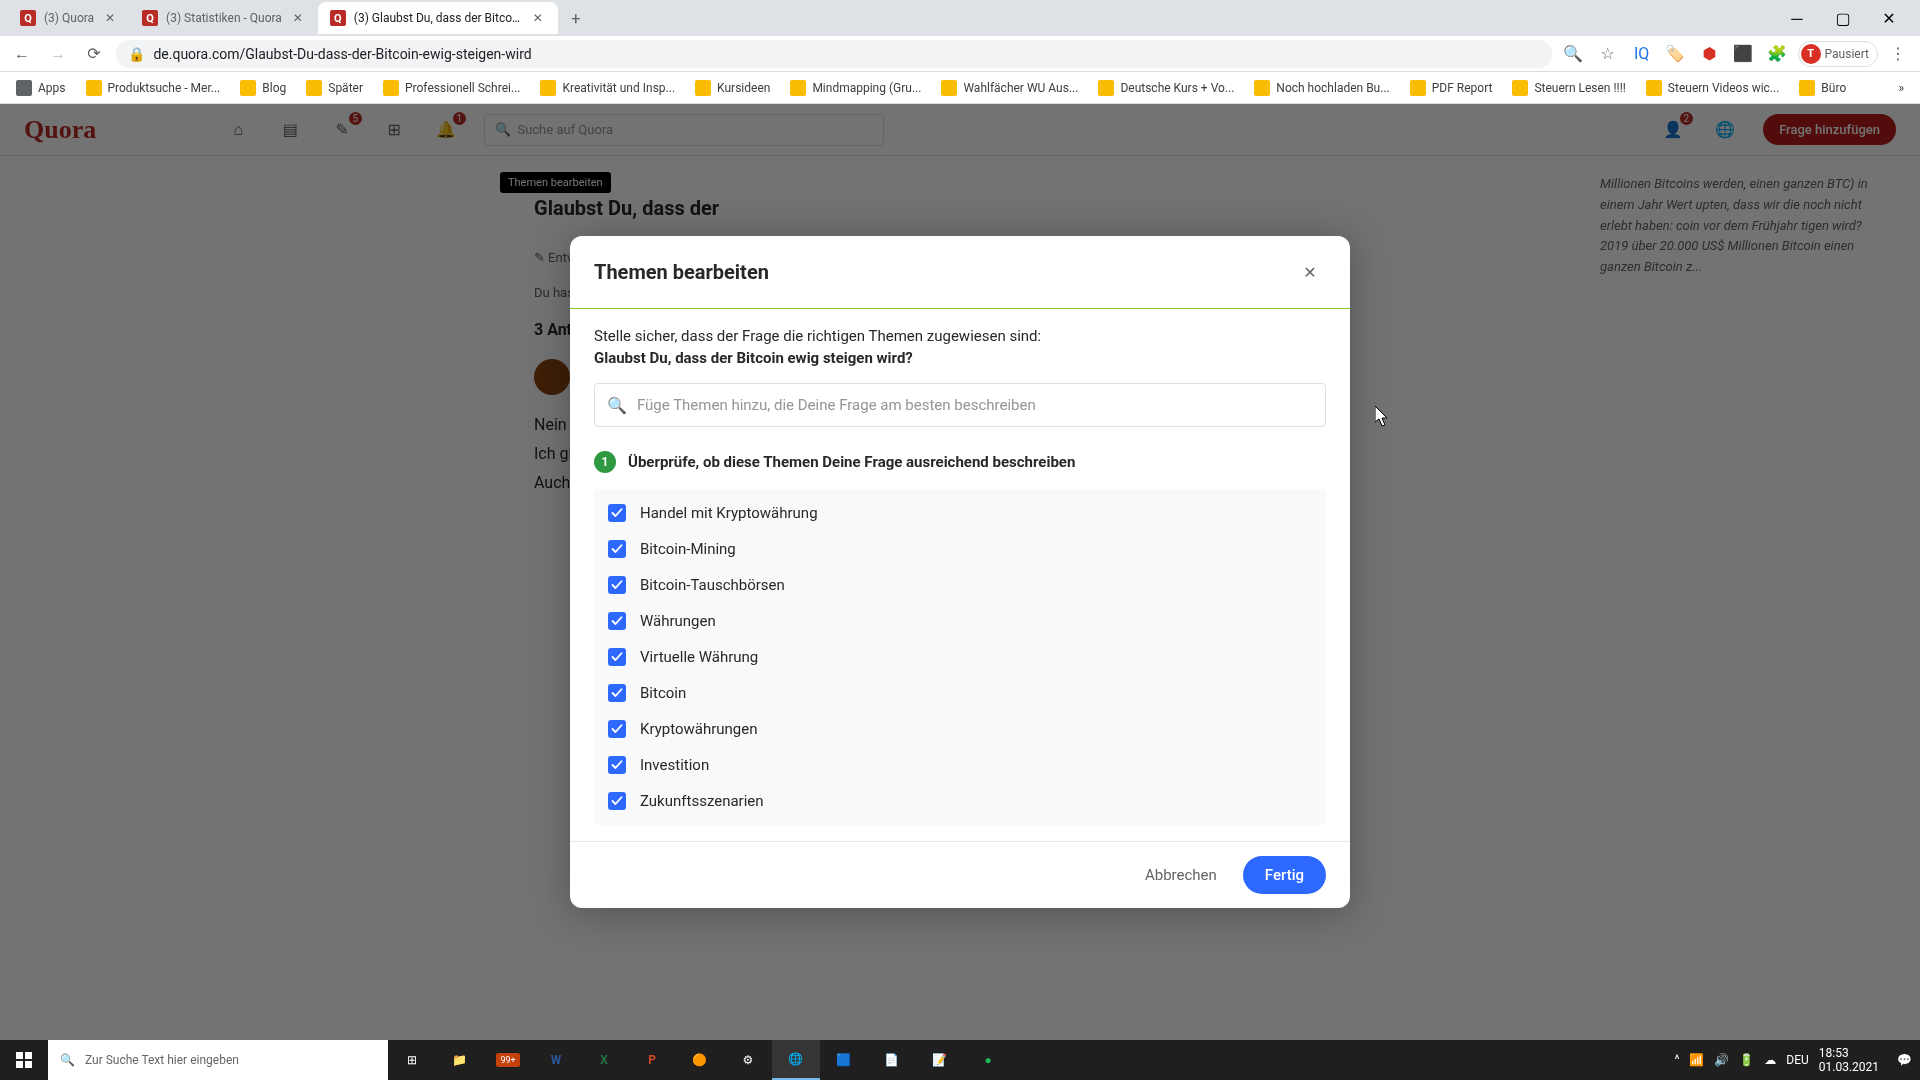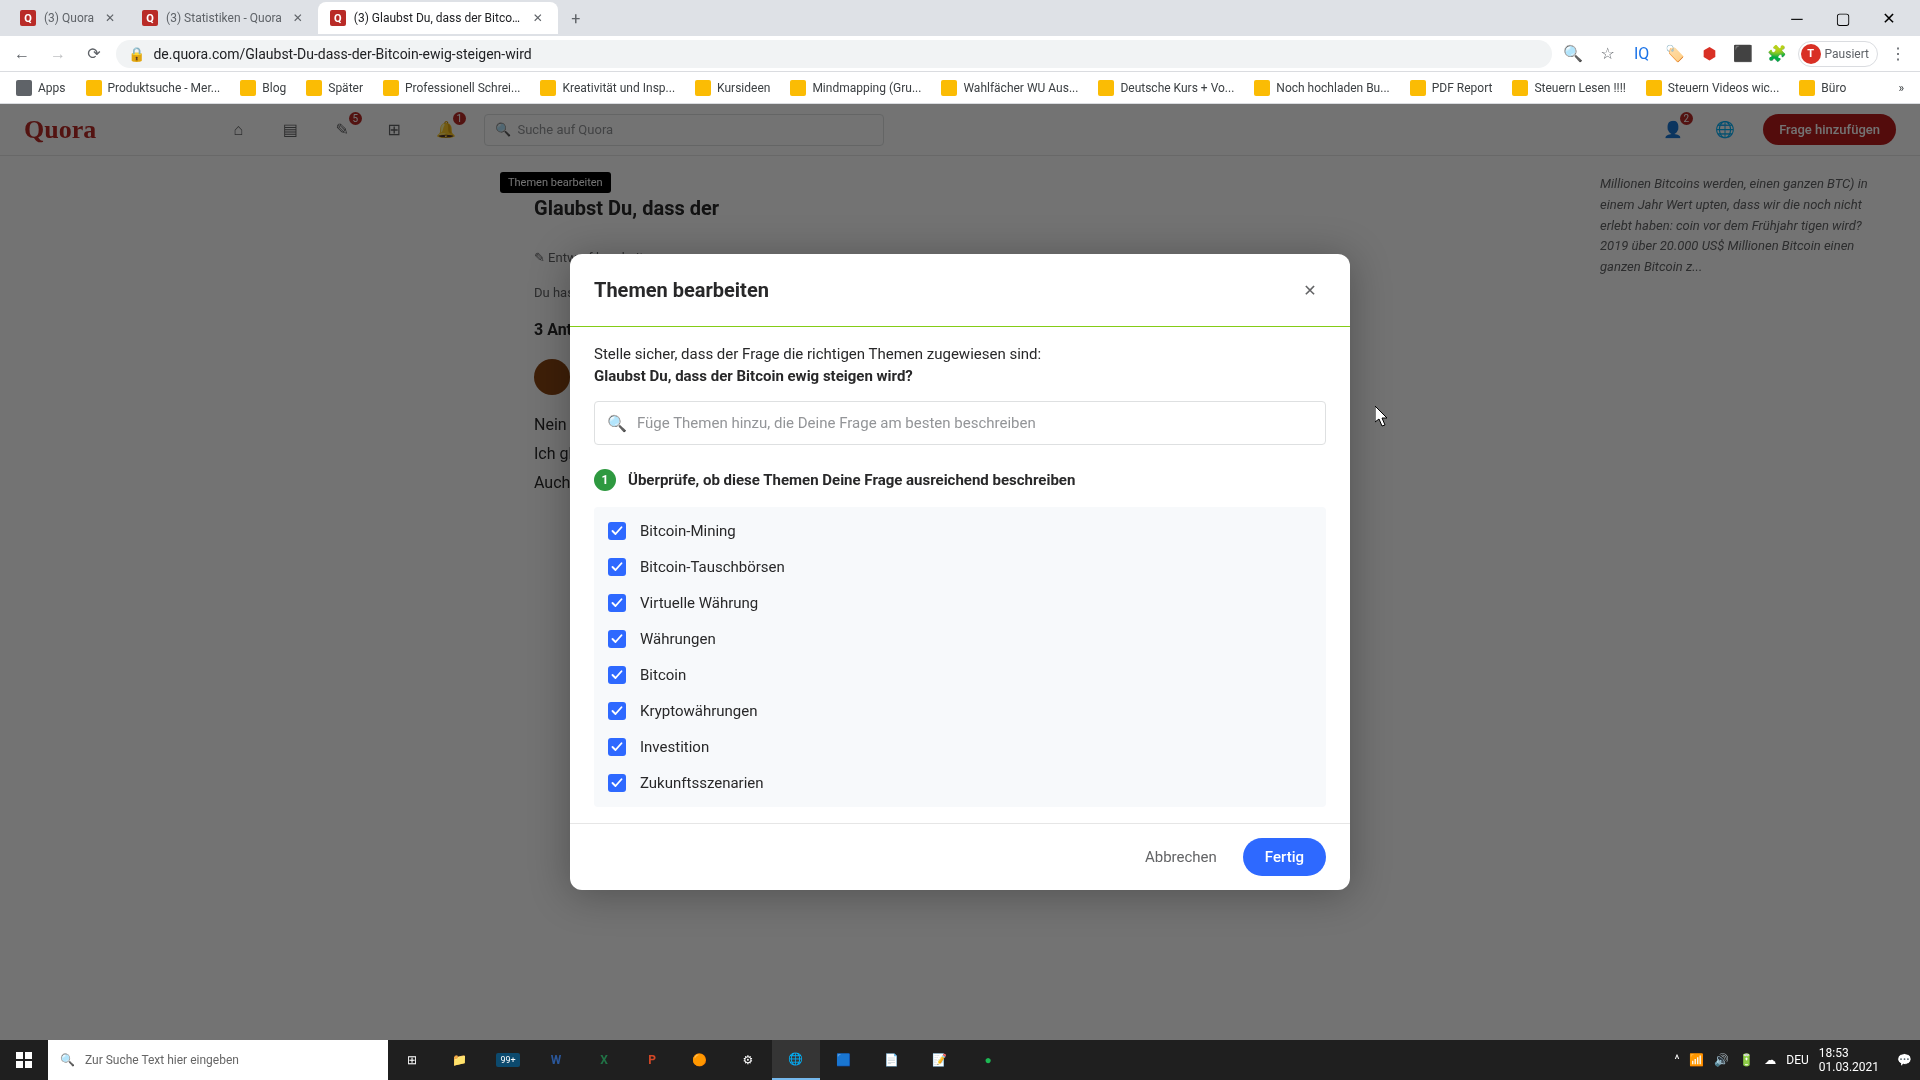"Handel mit Kryptowährung" div.topic-row { html: none -> <div> <div> <svg> <path></path> </svg> </div> <span>Handel mit Kryptowährung</span> </div> }
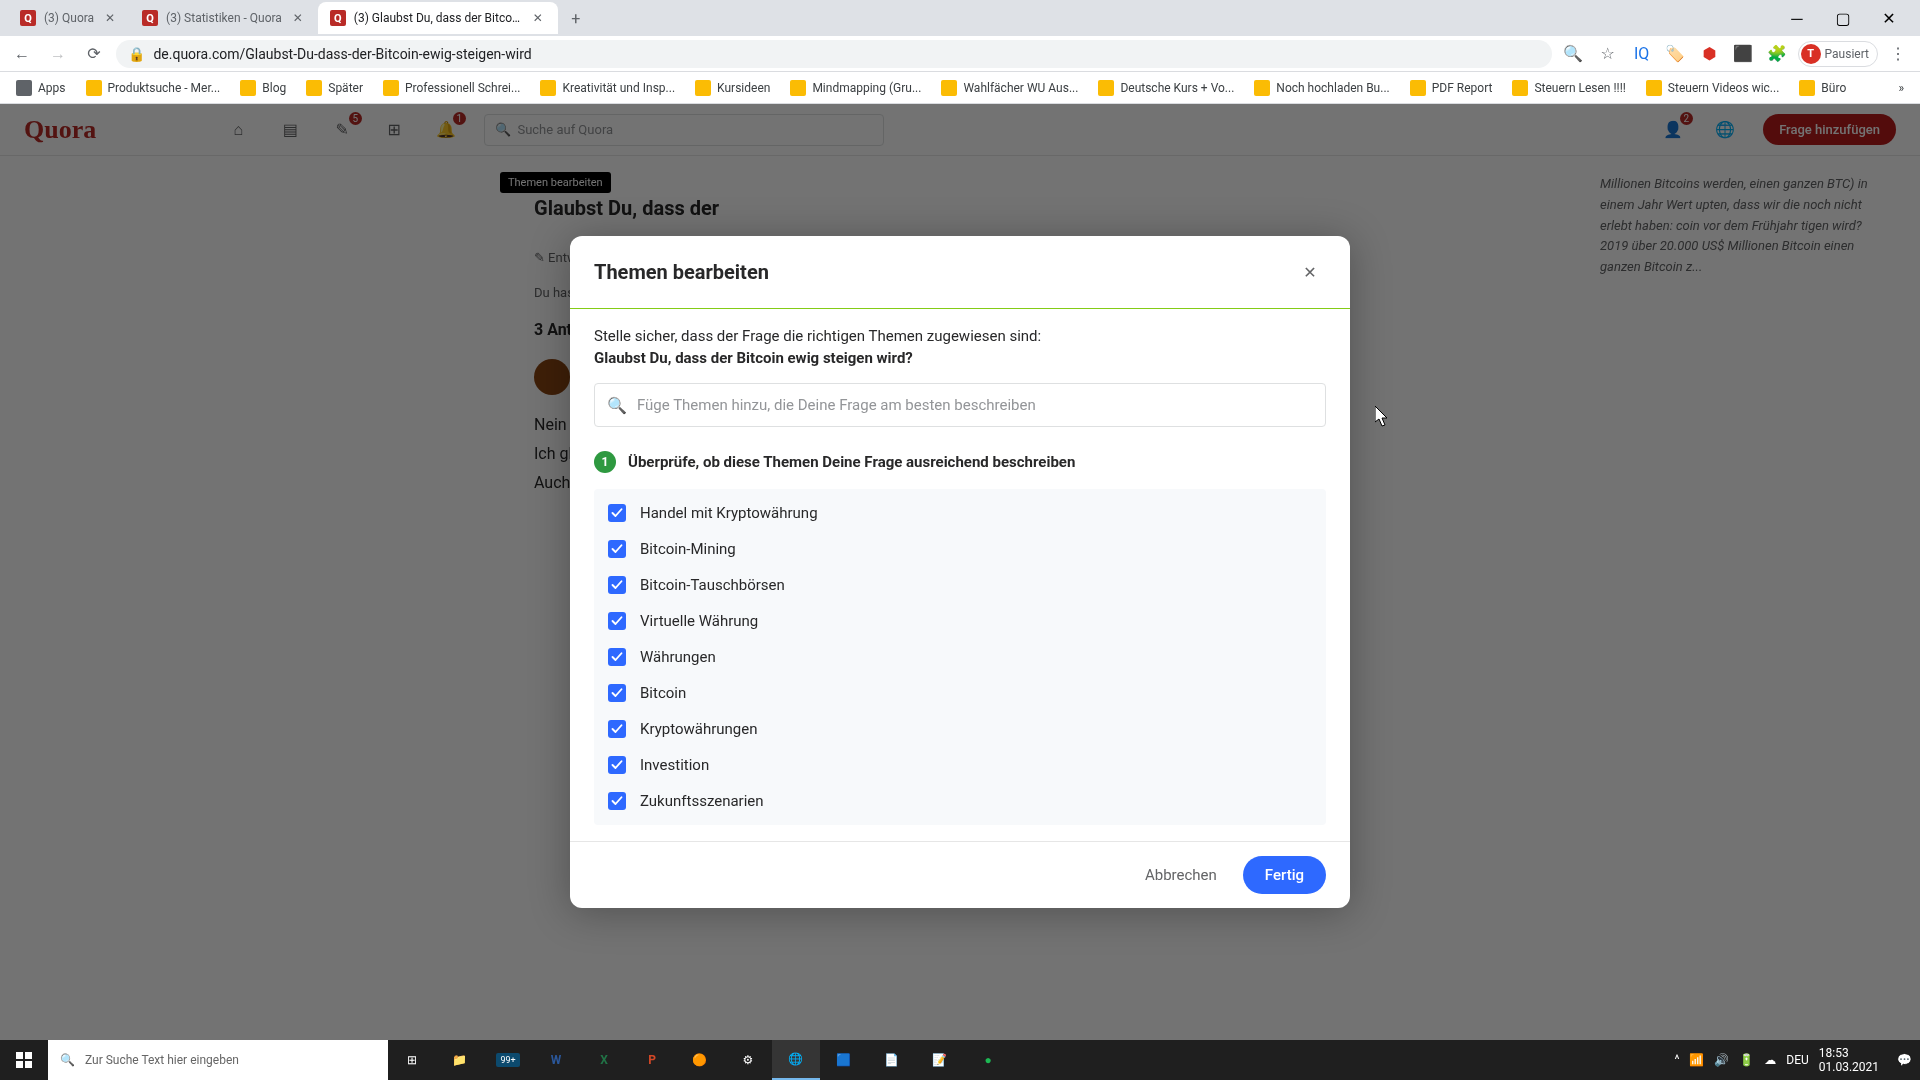"Virtuelle Währung" div.topic-row { order: before "Währungen" -> after "Währungen" }
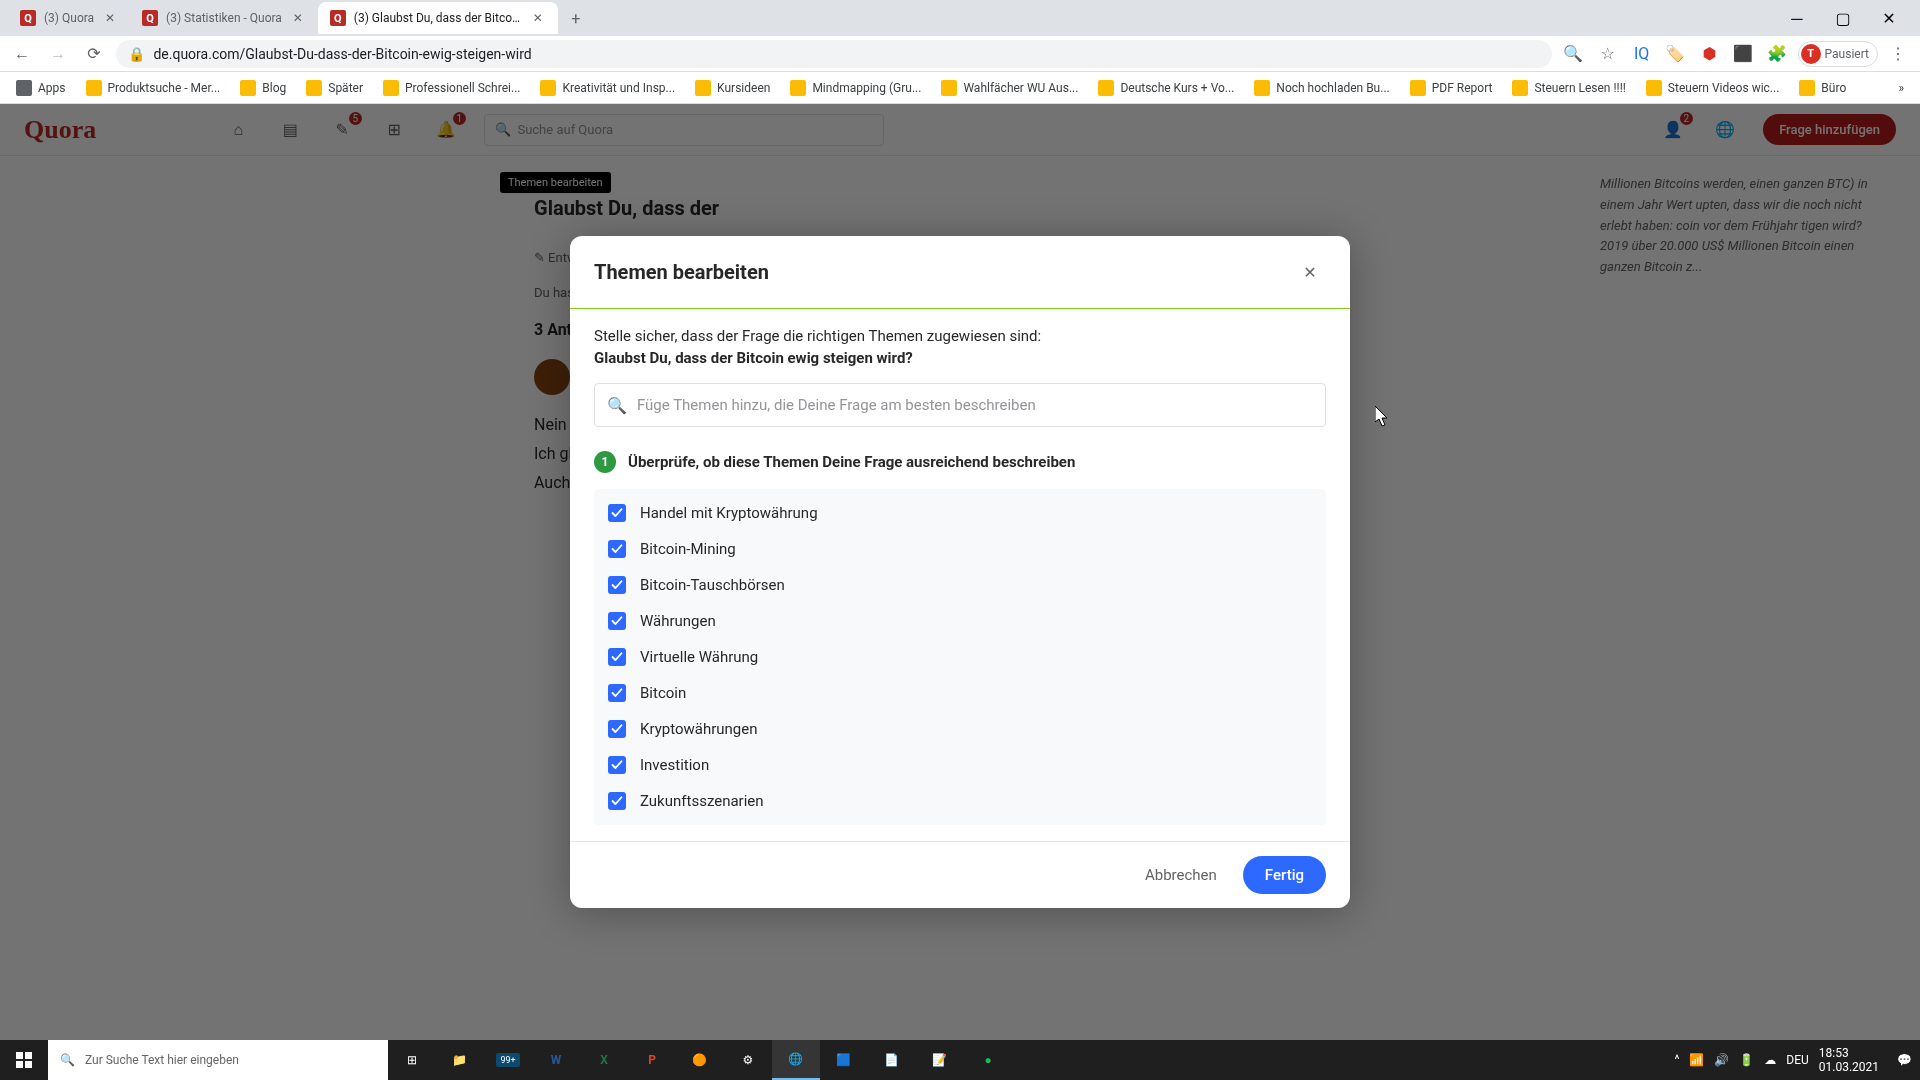"99+" span { background: #0c4a6e -> #c2410c }
